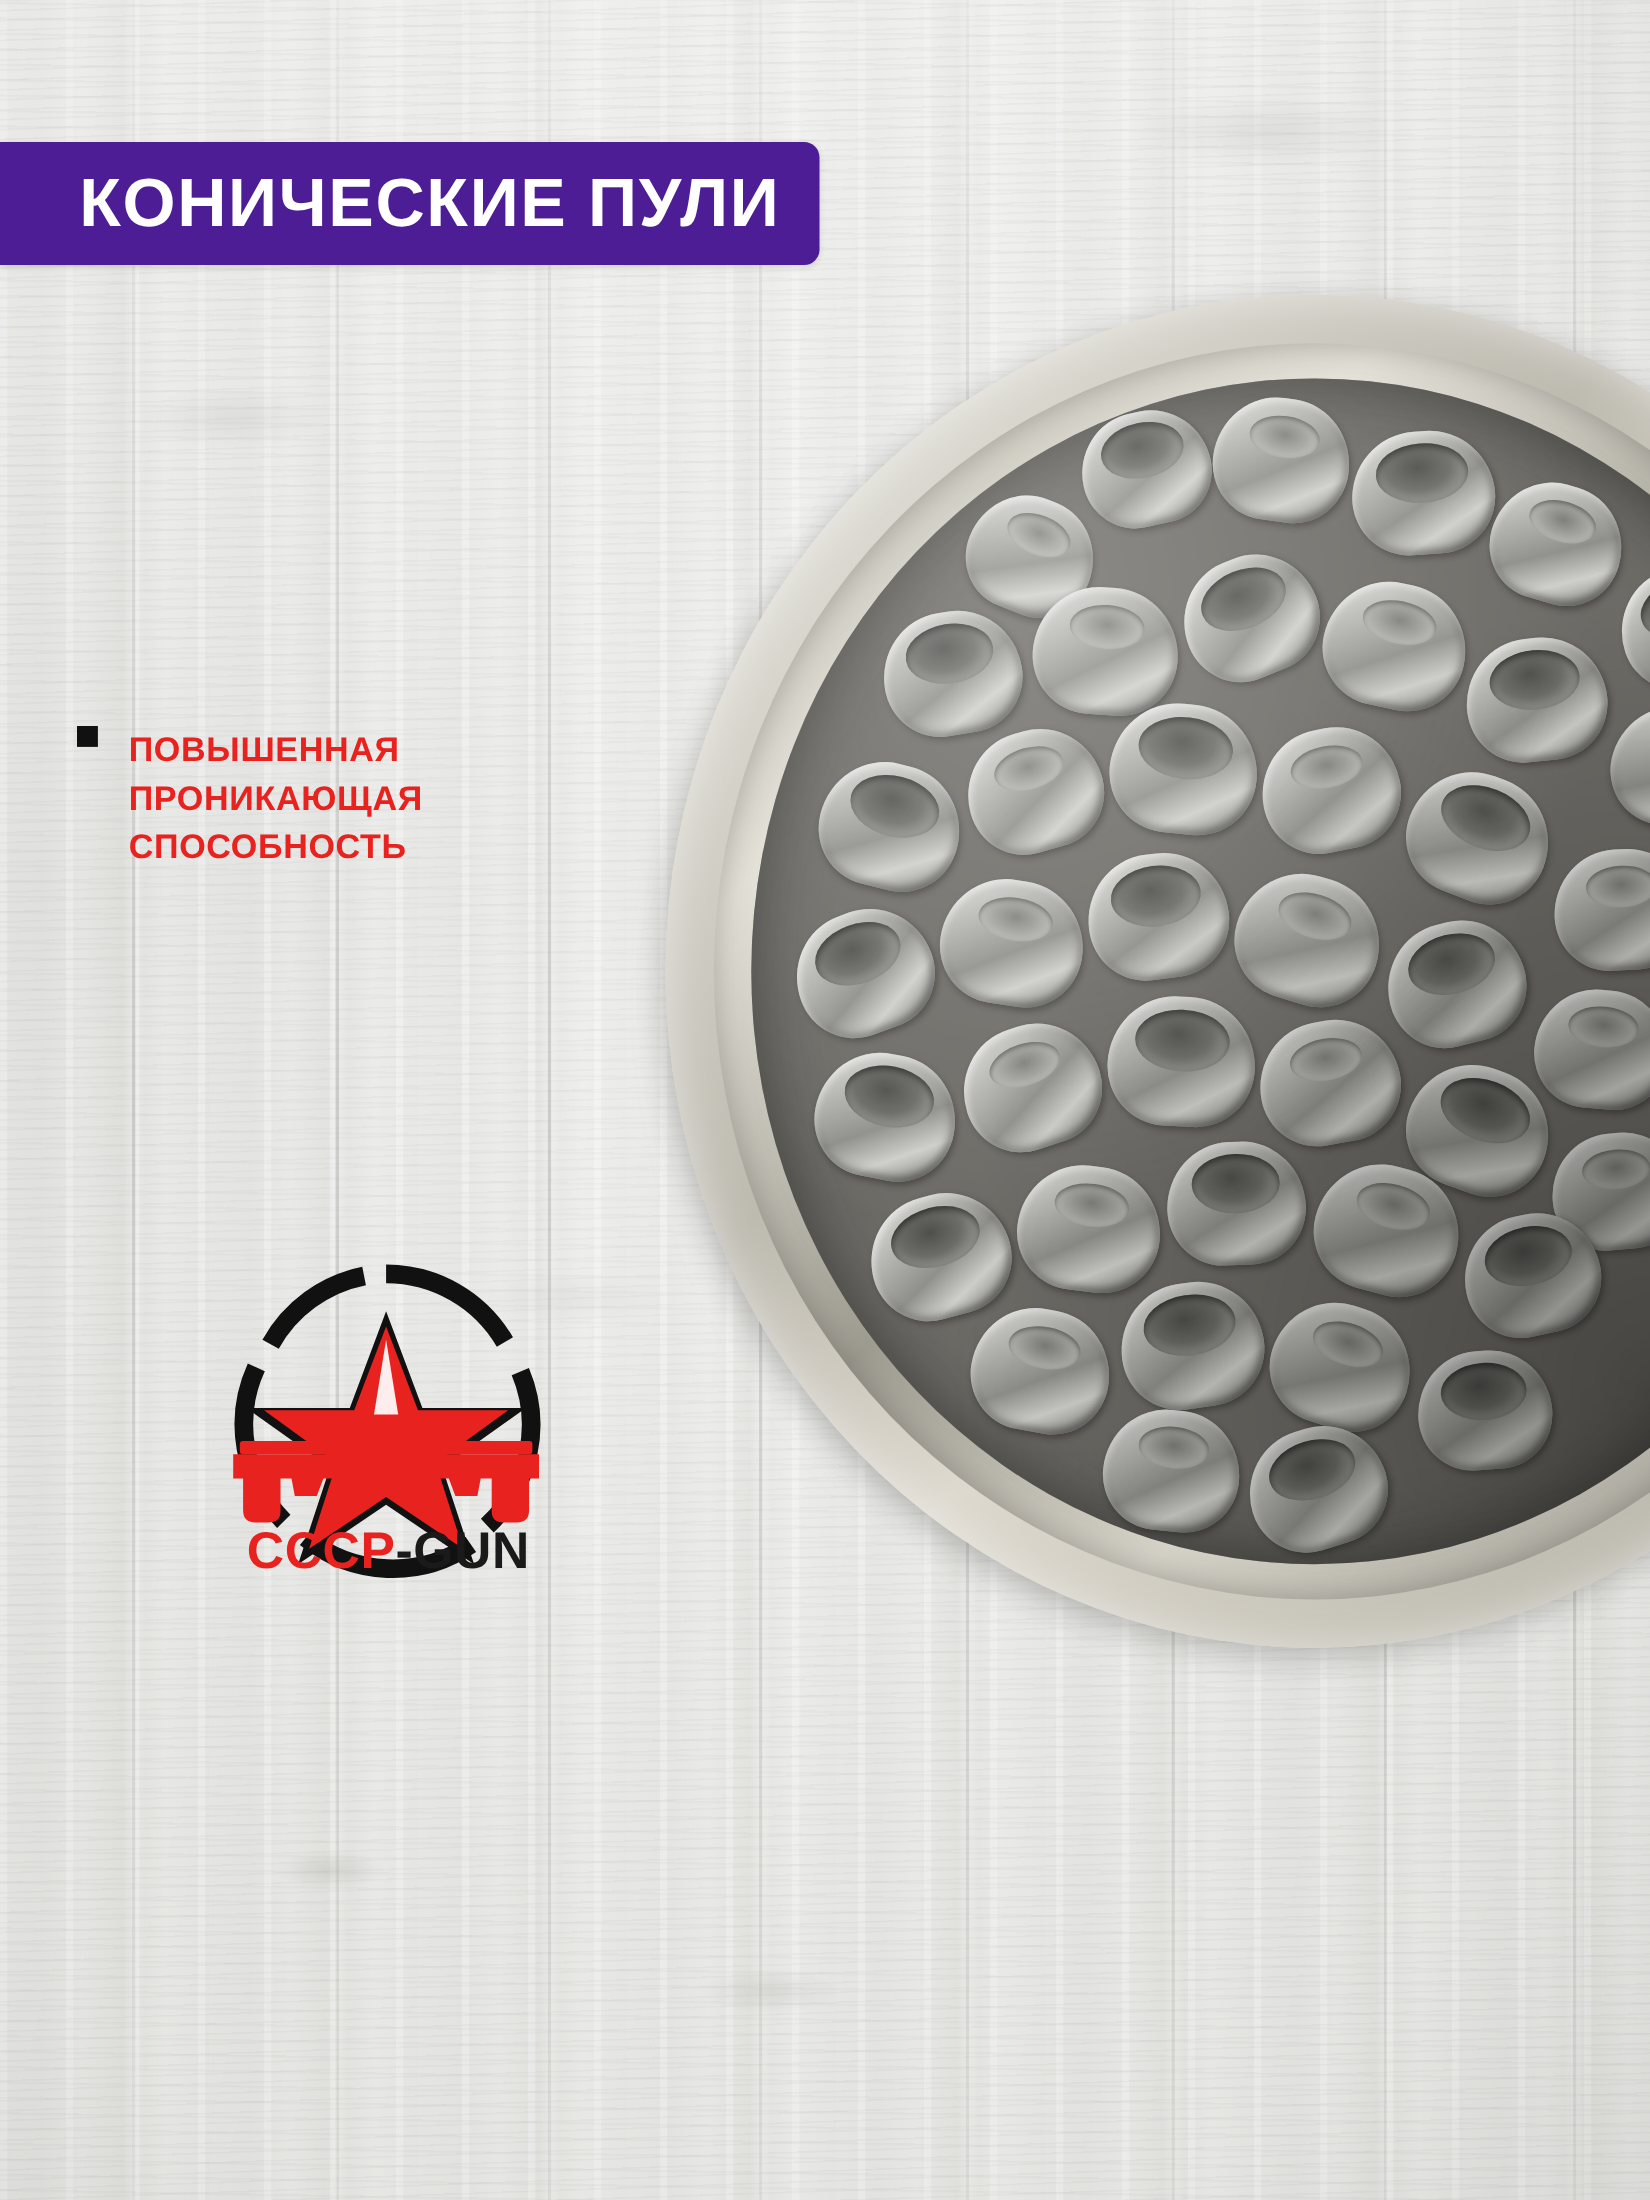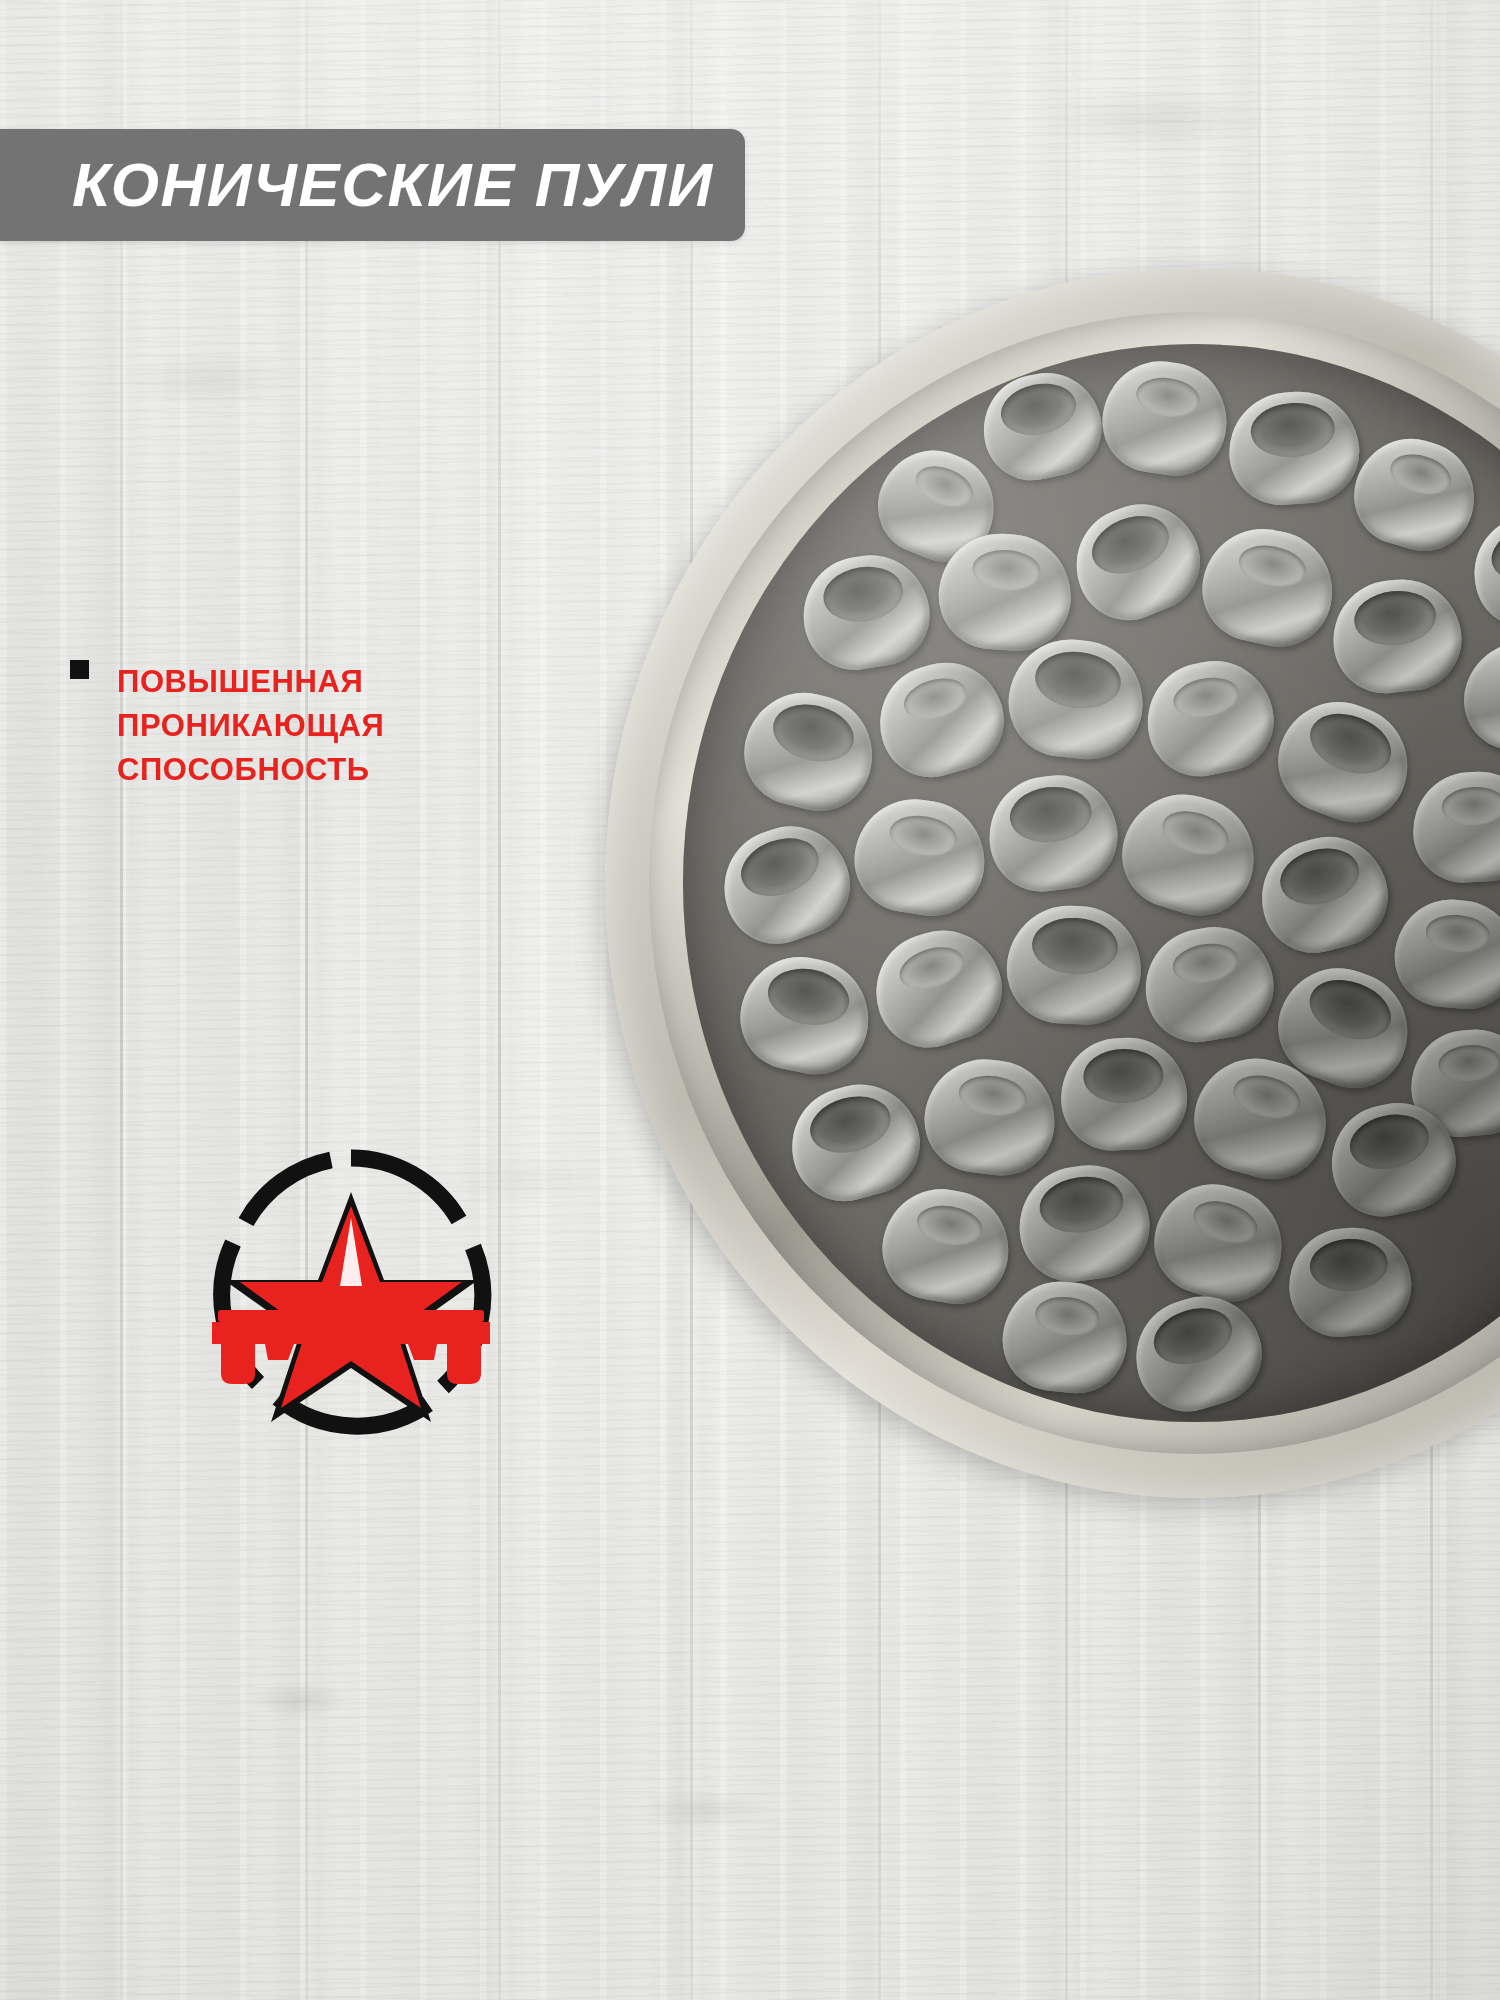"КОНИЧЕСКИЕ ПУЛИ" .banner { background: #737373 -> #4c1d95; font-style: italic -> none }
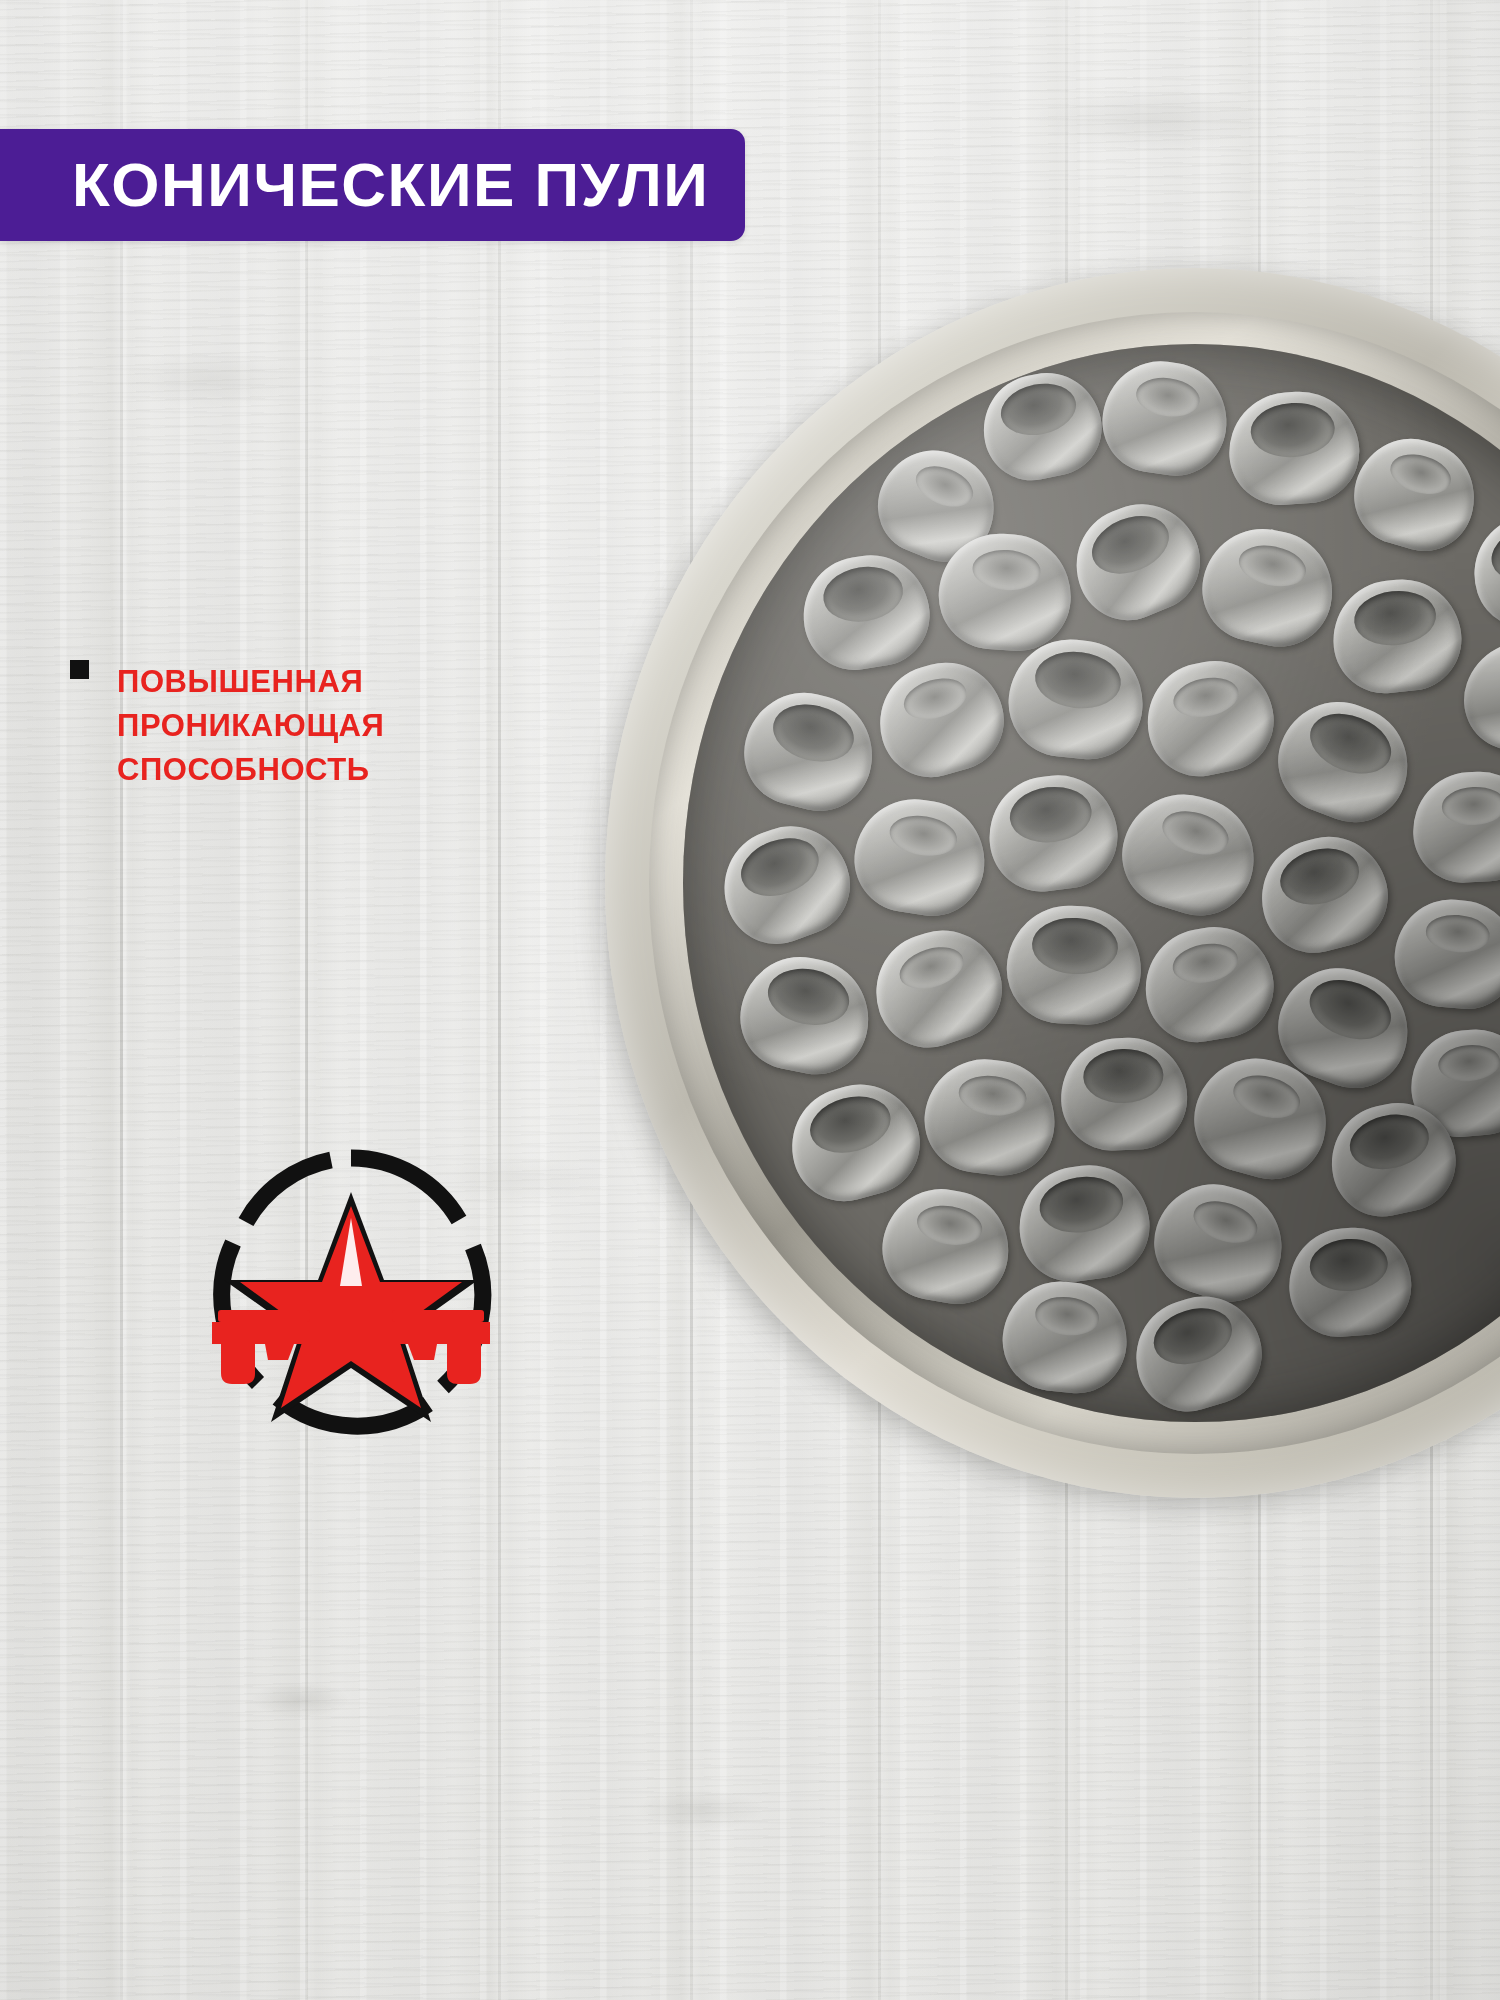"CCCP-GUN" div.logo-wordmark { html: none -> <div> <span>CCCP</span><span>-</span><span>GUN</span> </div> }
